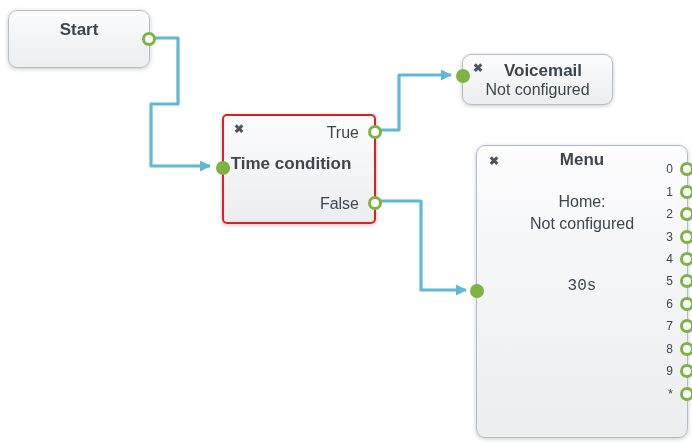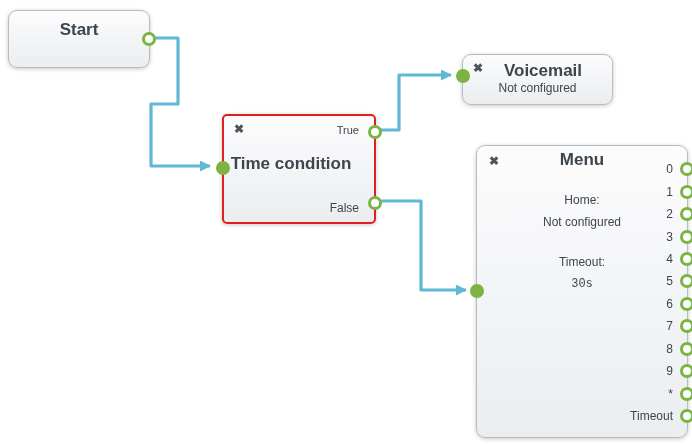"Not configured" .node-text { font-size: 12px -> 16px }
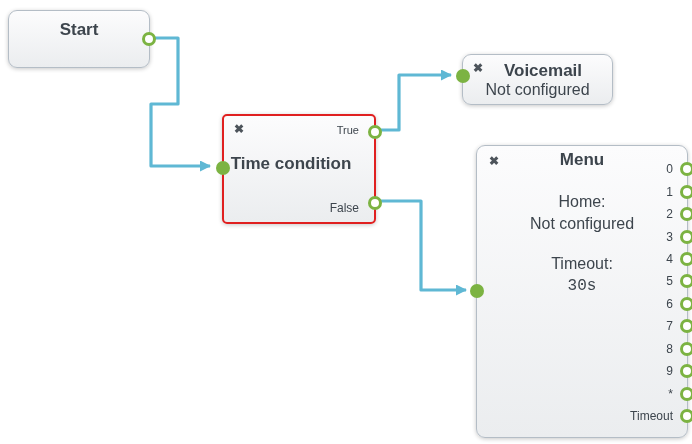"True" .tc-true-label { font-size: 11px -> 16px }
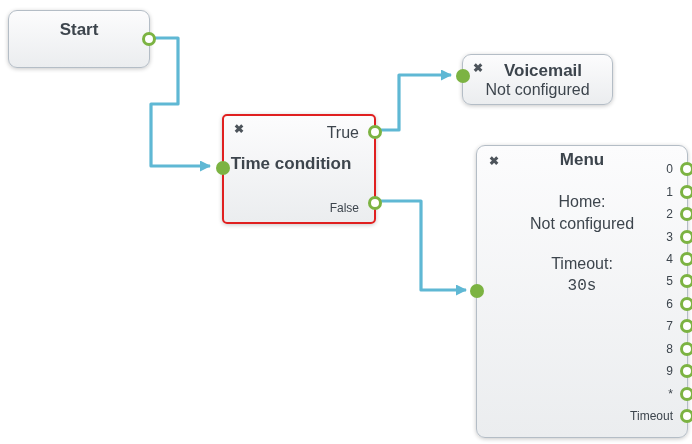"False" .tc-false-label { font-size: 12px -> 16px; top: 85px -> 79px }
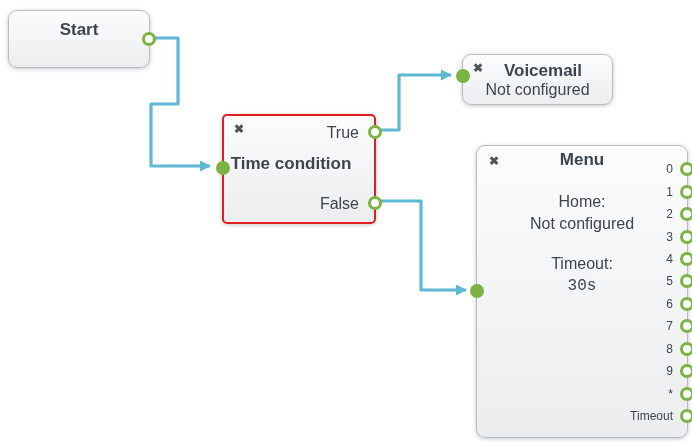"Timeout:" div.node-text { html: <div>Timeout:</div> -> none }
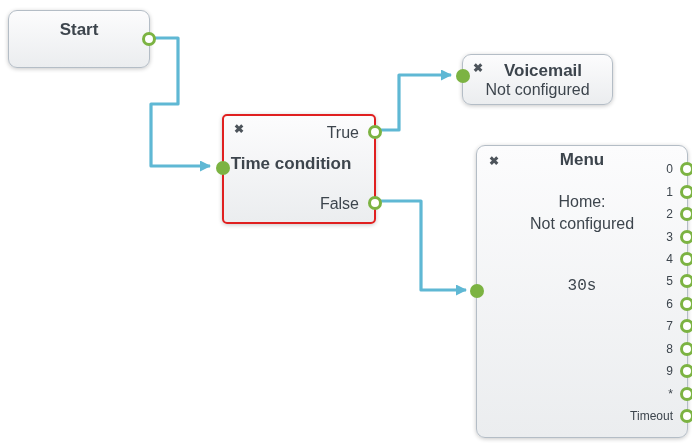"Timeout" div.mrow { html: <div> <span>Timeout</span> <span></span> </div> -> none }
